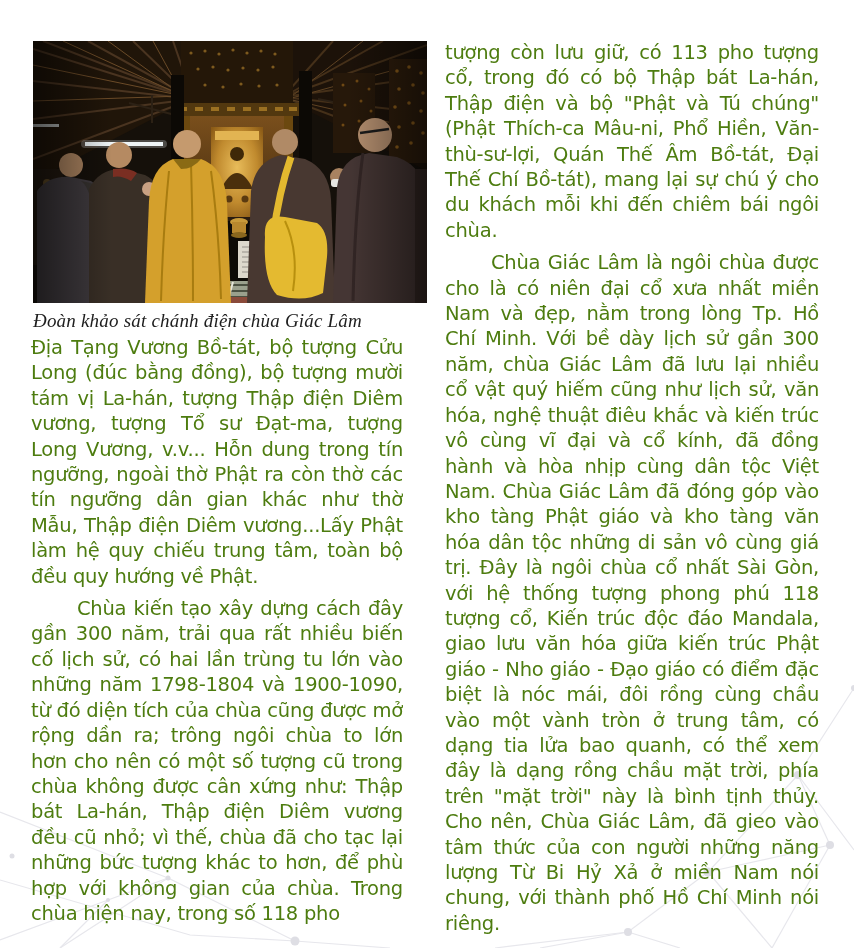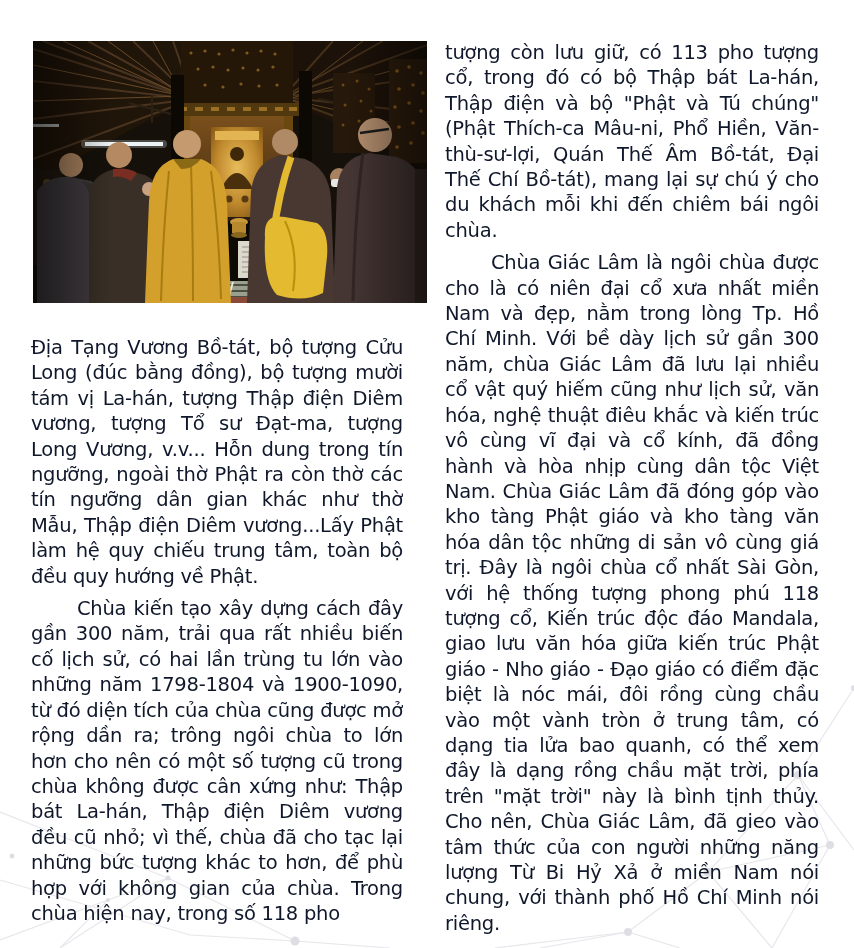"tượng còn lưu giữ, có" .col { color: #0f172a -> #4d7c0f }
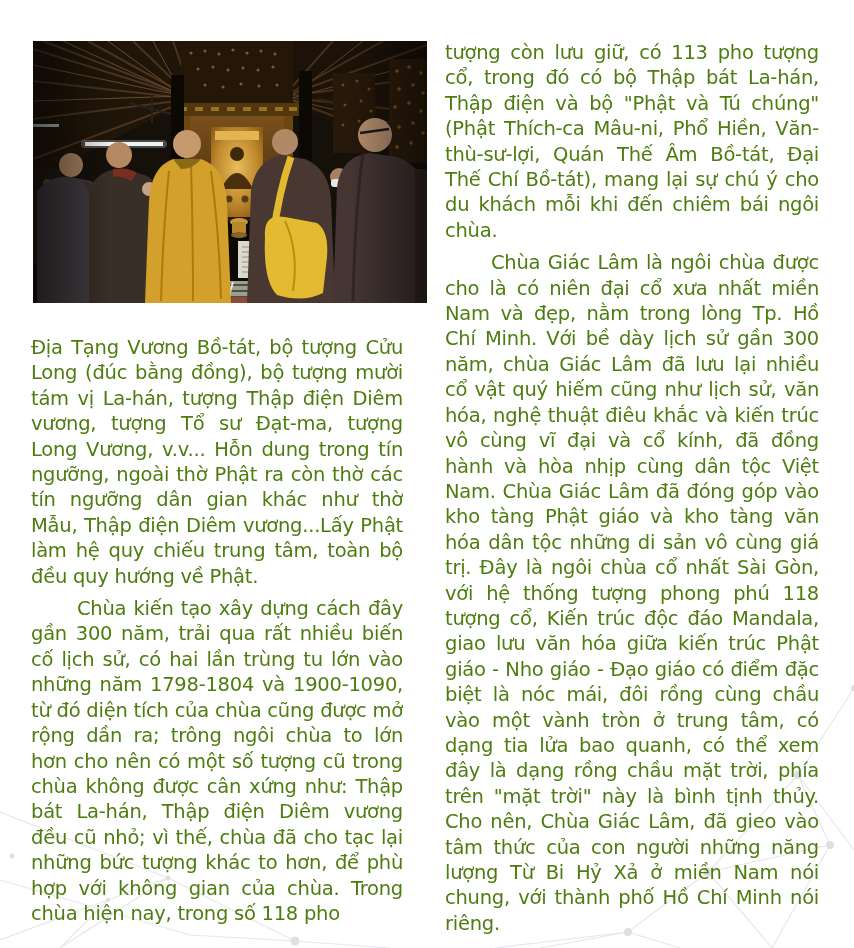"Đoàn khảo sát chánh điện" div.caption { html: none -> <div>Đoàn khảo sát chánh điện chùa Giác Lâm</div> }
